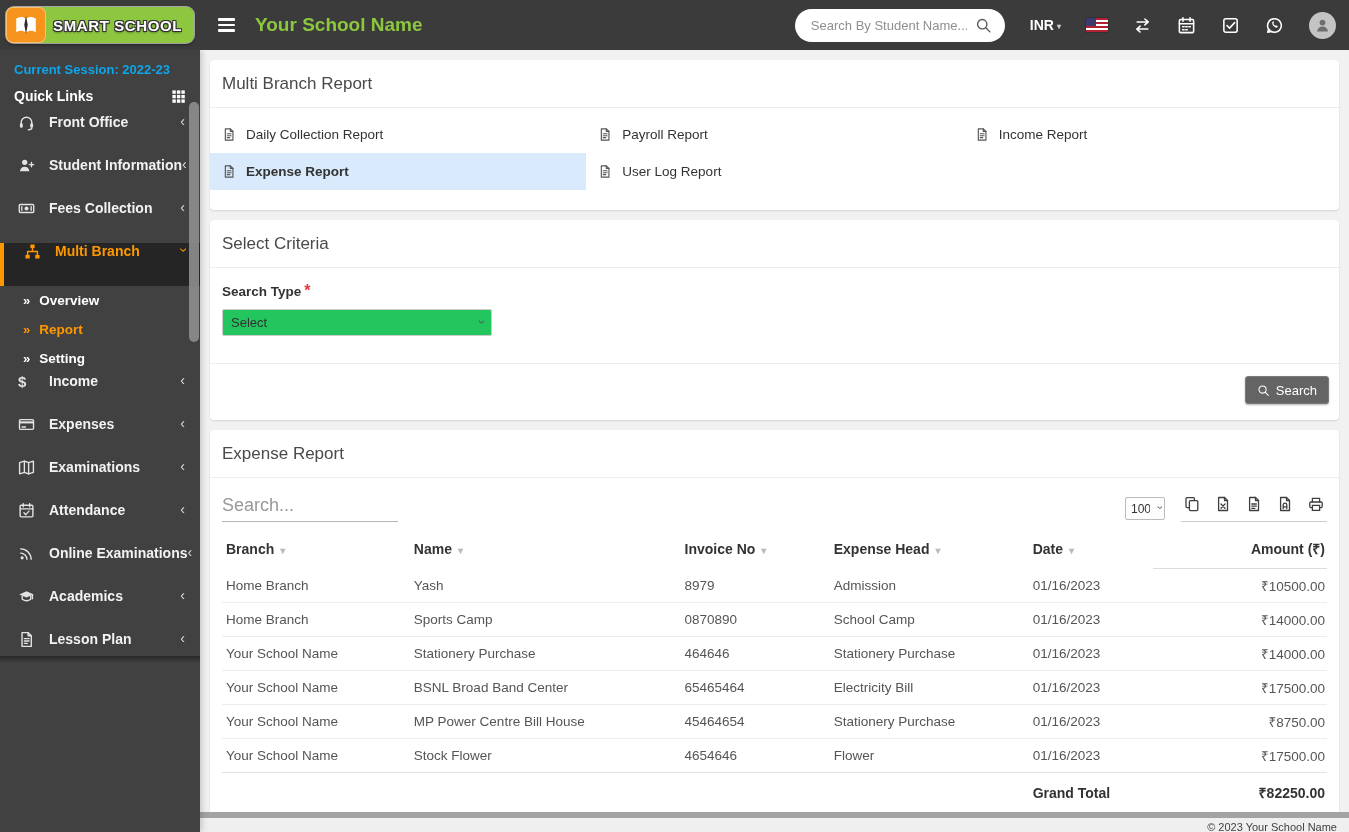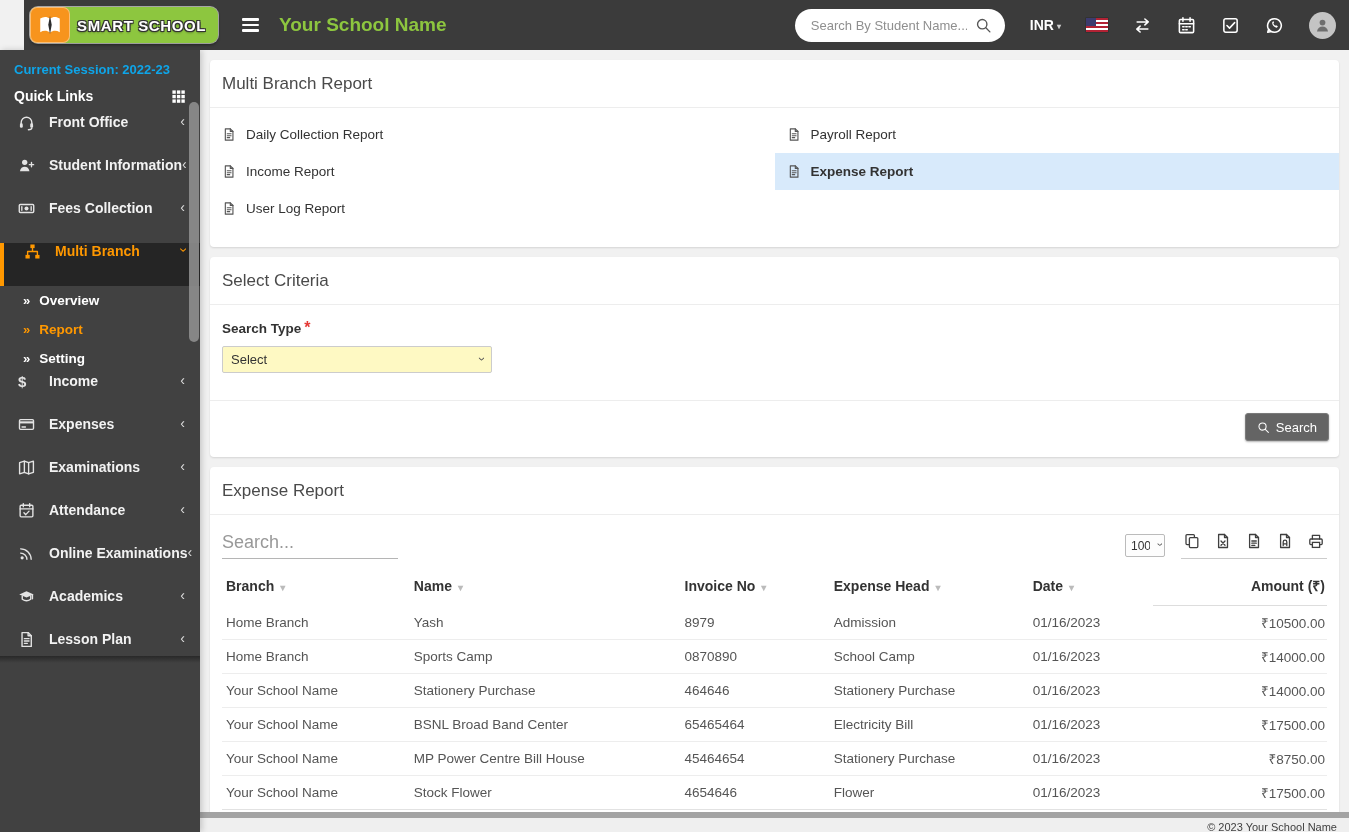"SMART SCHOOL" .topbar { margin-left: 24px -> none }
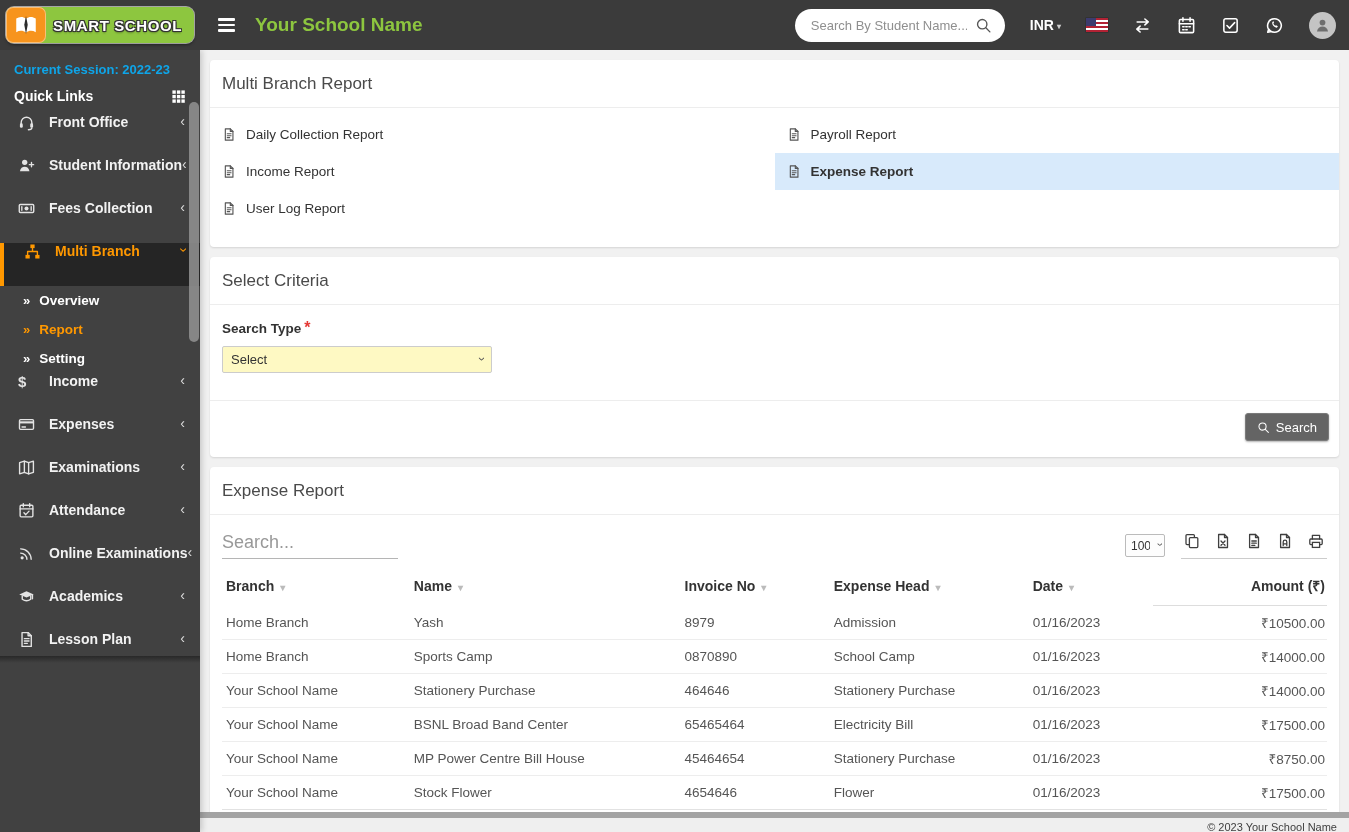"Daily Collection Report" .report-links { grid-template-columns: repeat(2,1fr) -> repeat(3,1fr) }
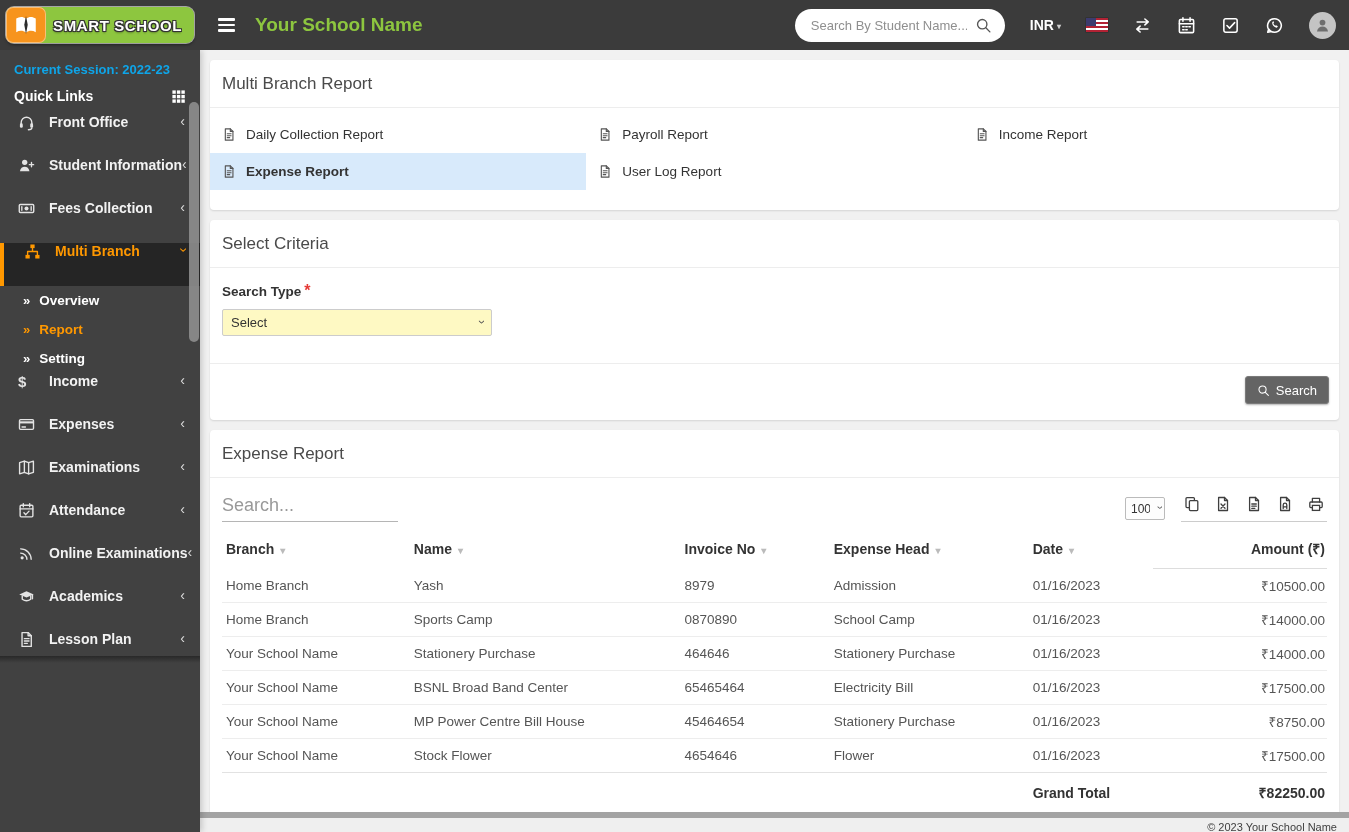"Select" .select-wrap select { background: #fef9c3 -> #22c55e }
